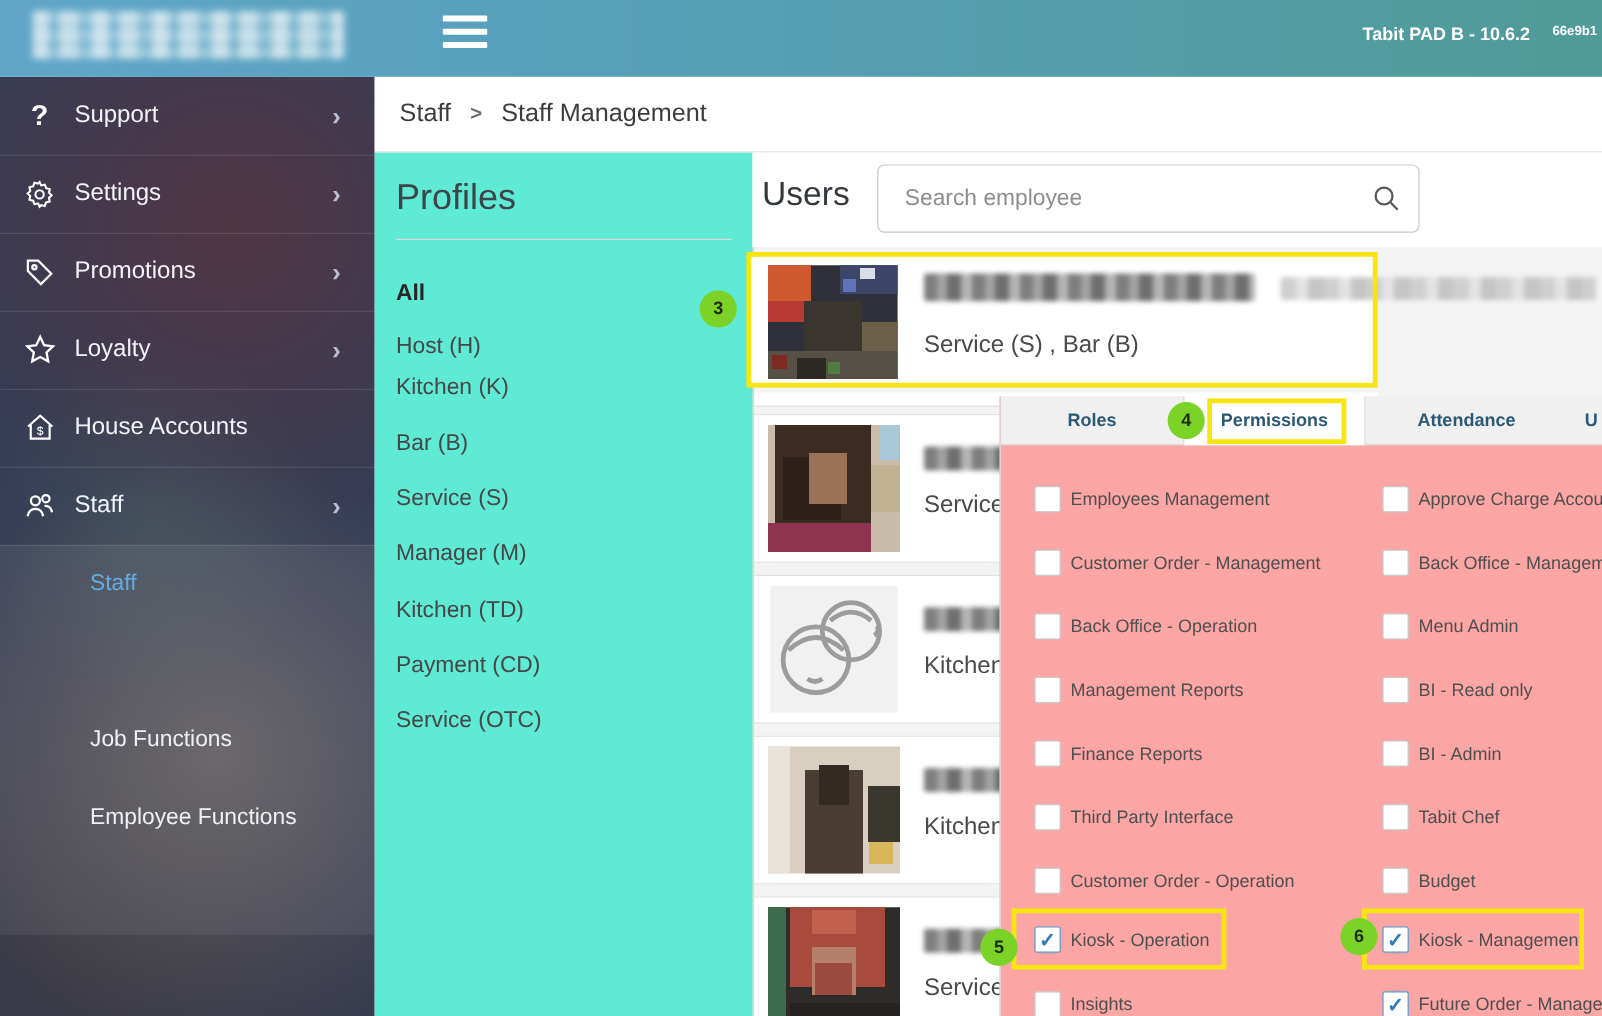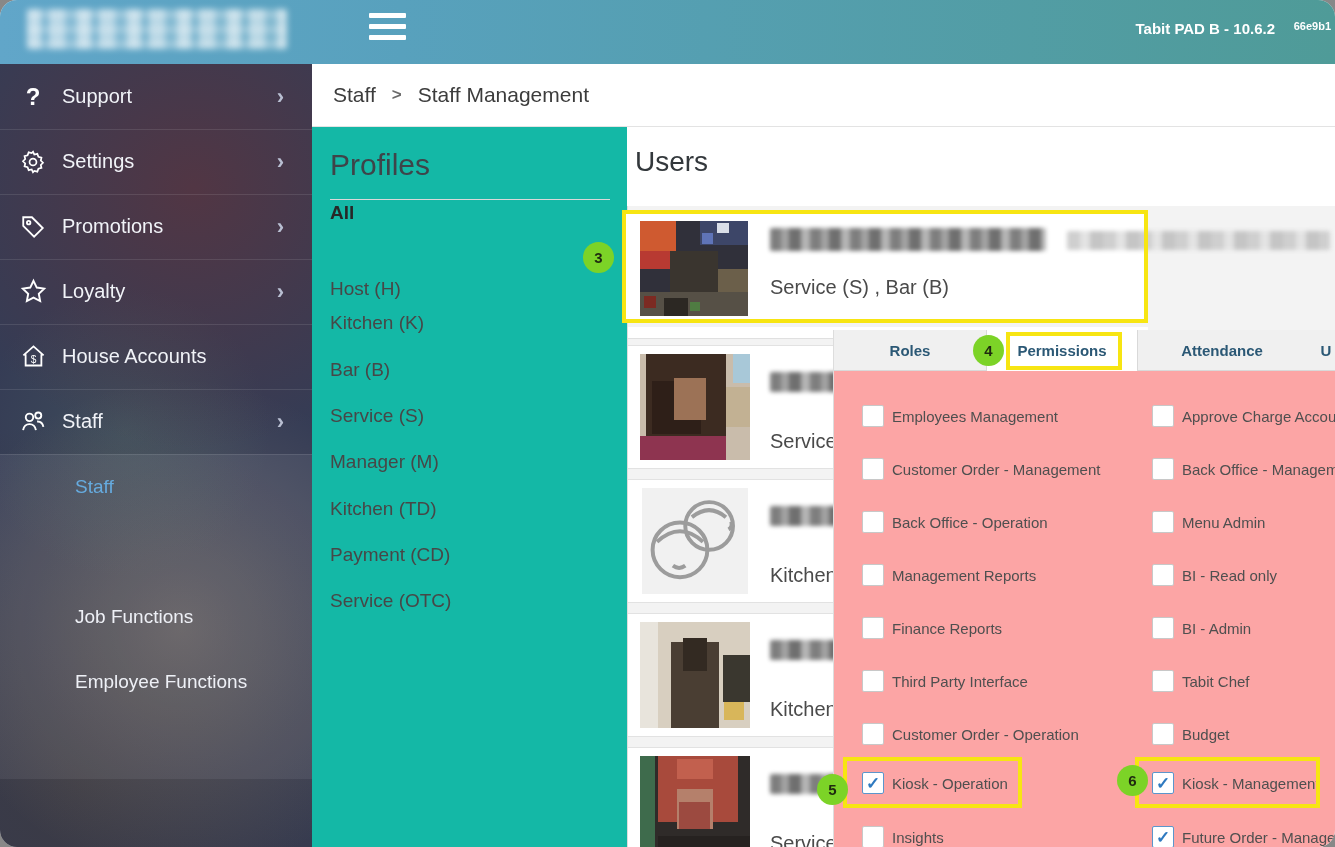"Tabit PAD B - 10.6.2" #screen { border-radius: 17px -> none }
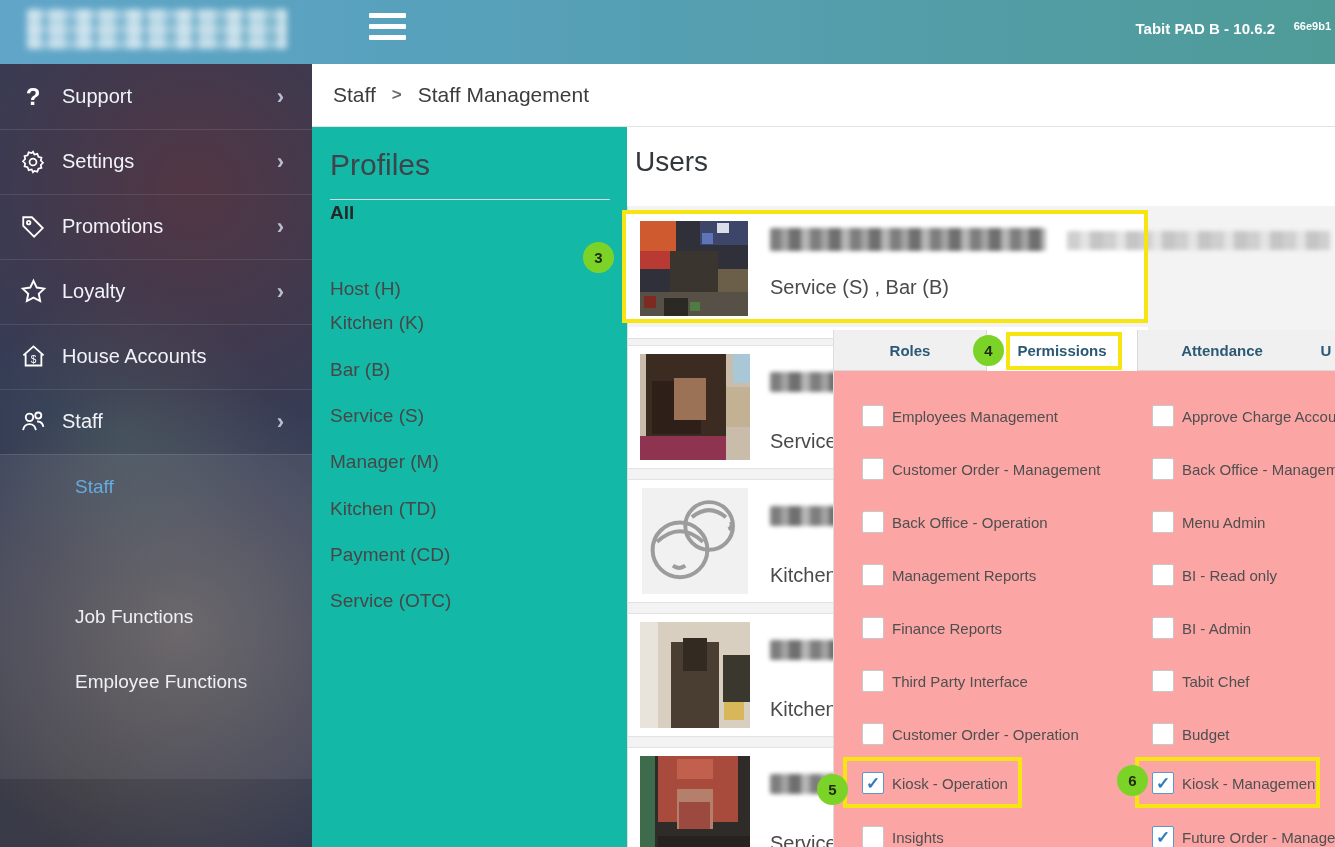"Profiles" .profiles { background: #14b8a6 -> #5eead4 }
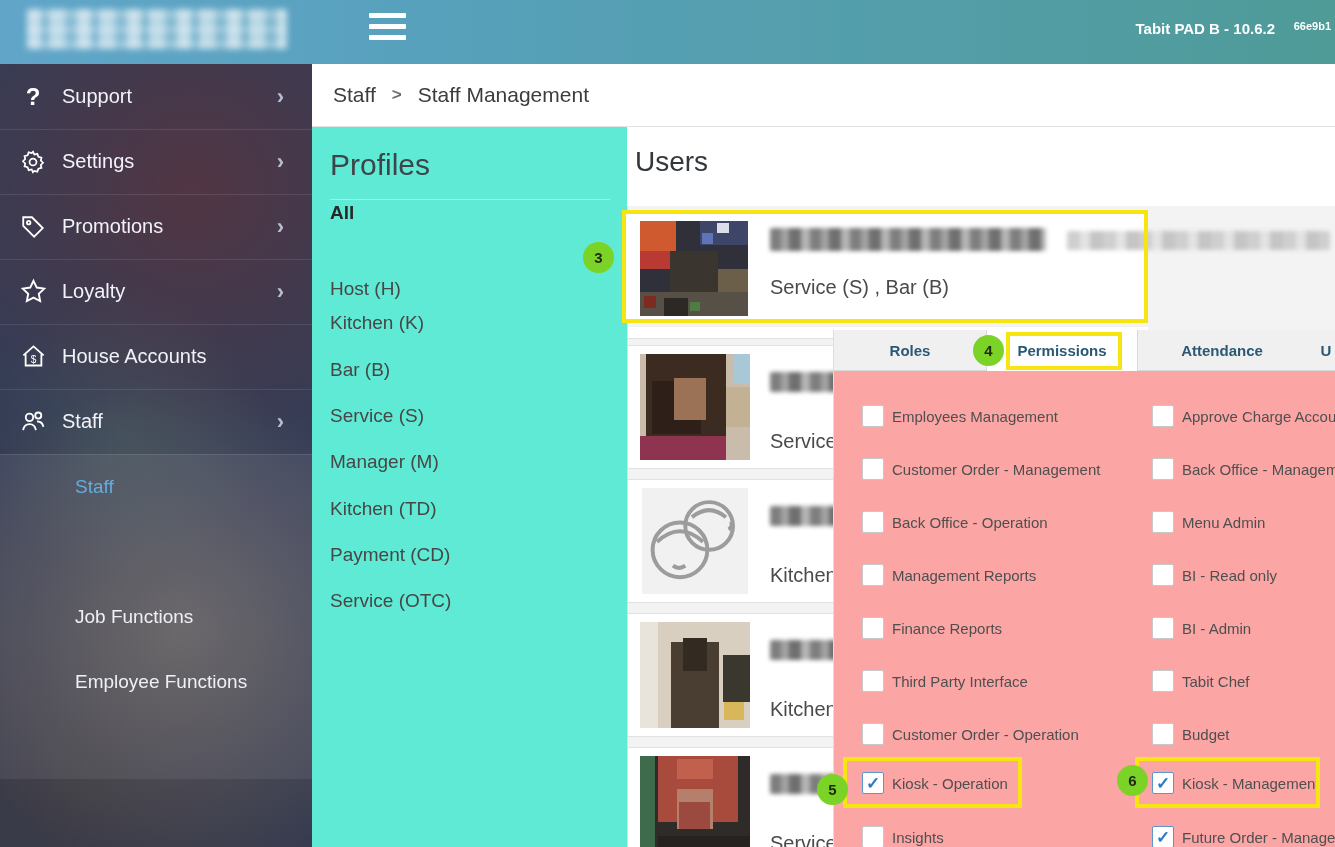"Search employee" div.search-box { html: none -> <div> <input> <span> <svg> <circle></circle> <path></path> </svg> </span> </div> }
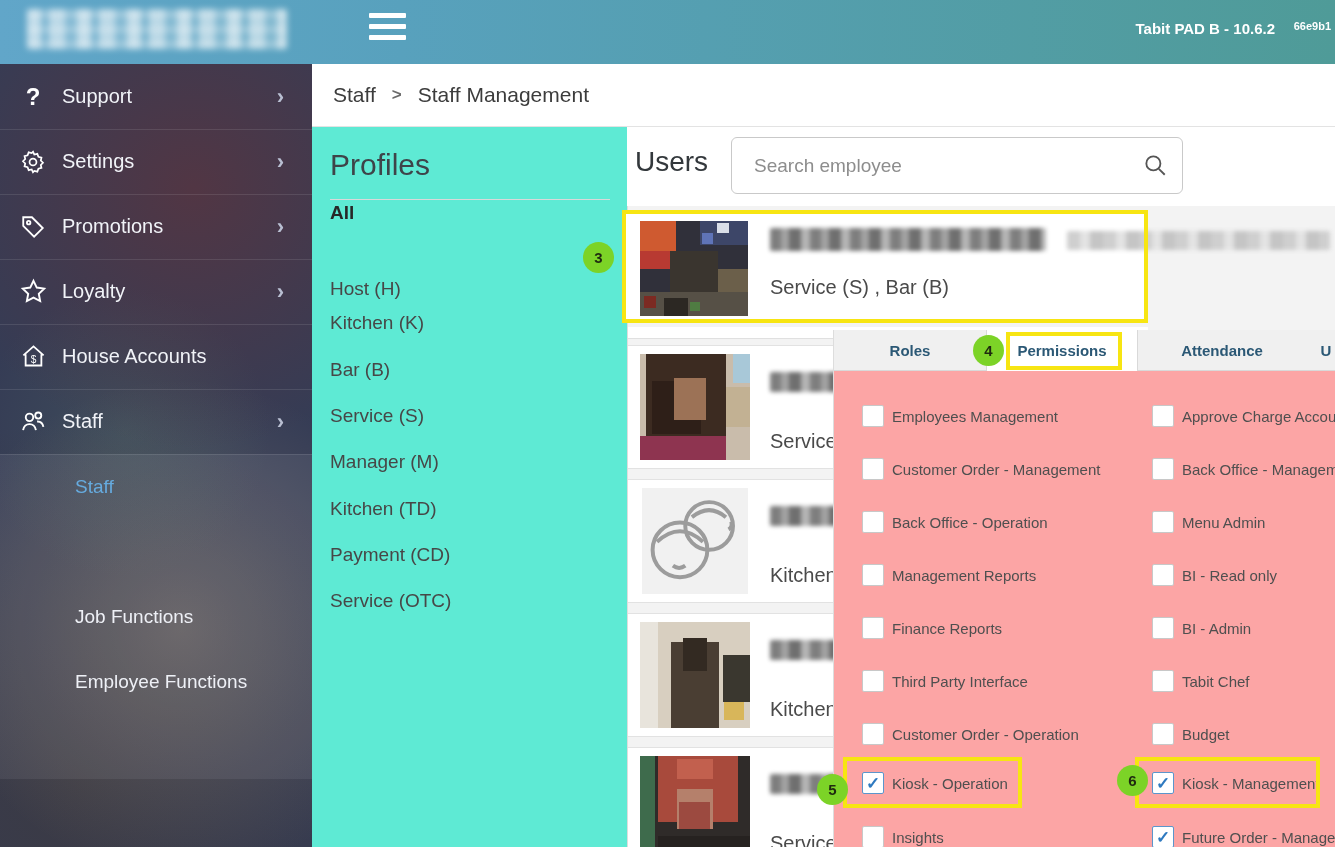"All" div.profile-item { top: 76px -> 108px }
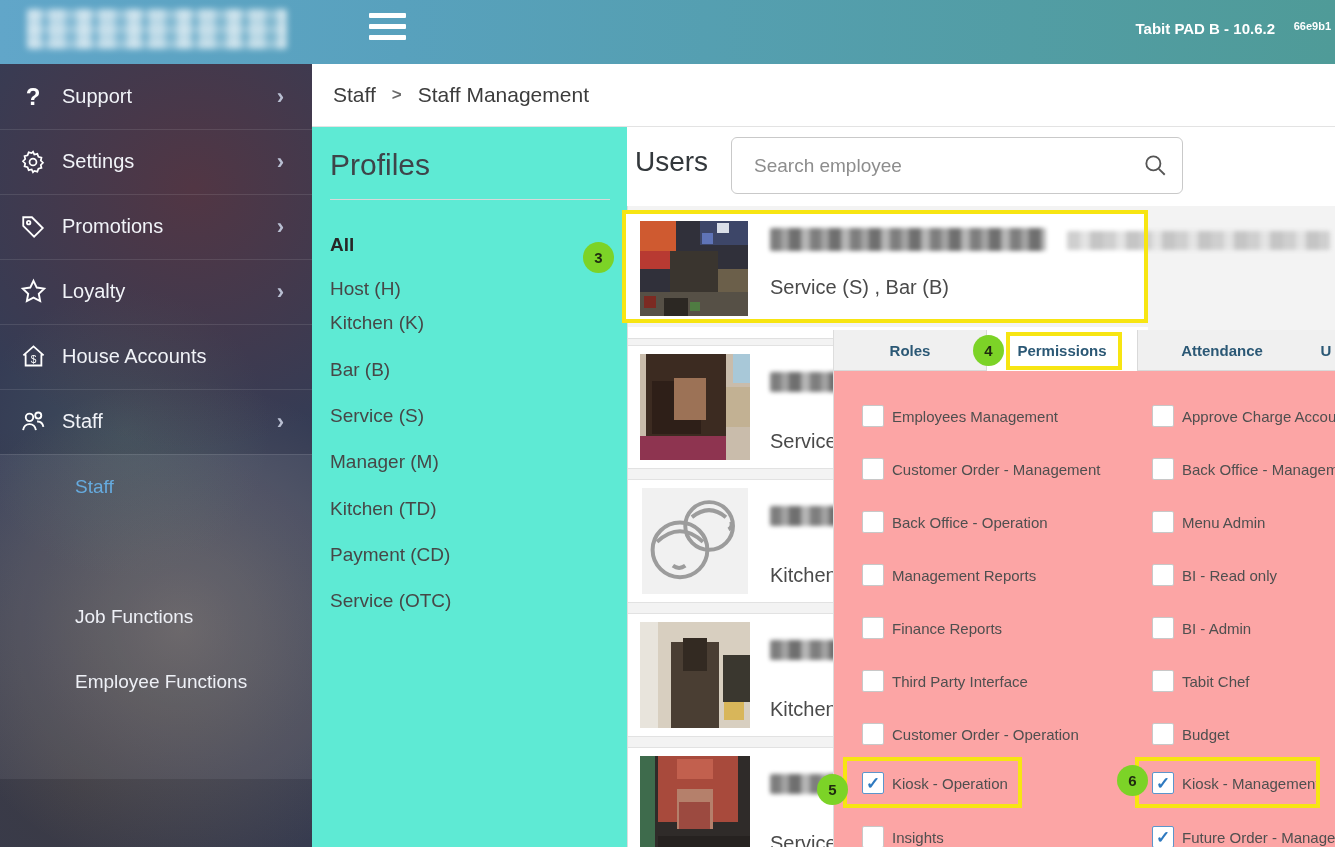"Service" .user-card .role { margin-top: 20px -> none }
